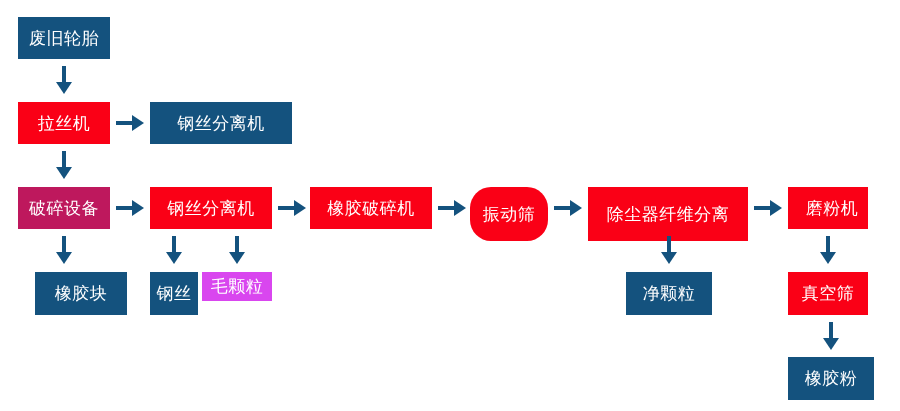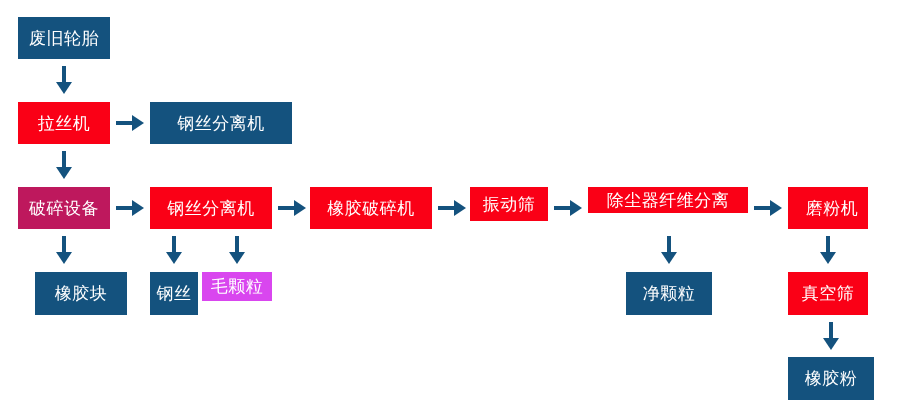"振动筛" div.node { border-radius: none -> 21px; height: 34px -> 54px }
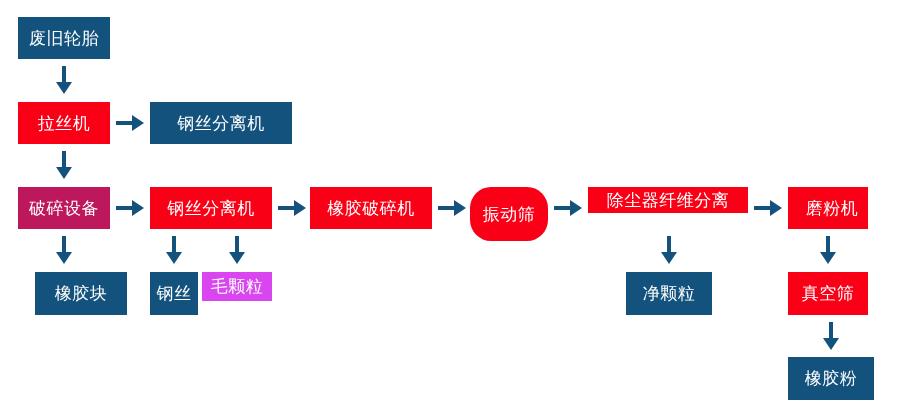"除尘器纤维分离" div.node { height: 26px -> 54px }
